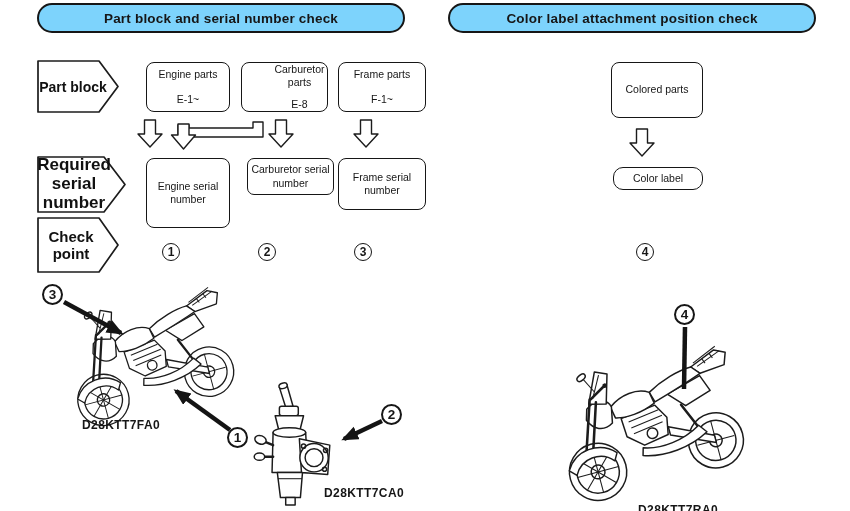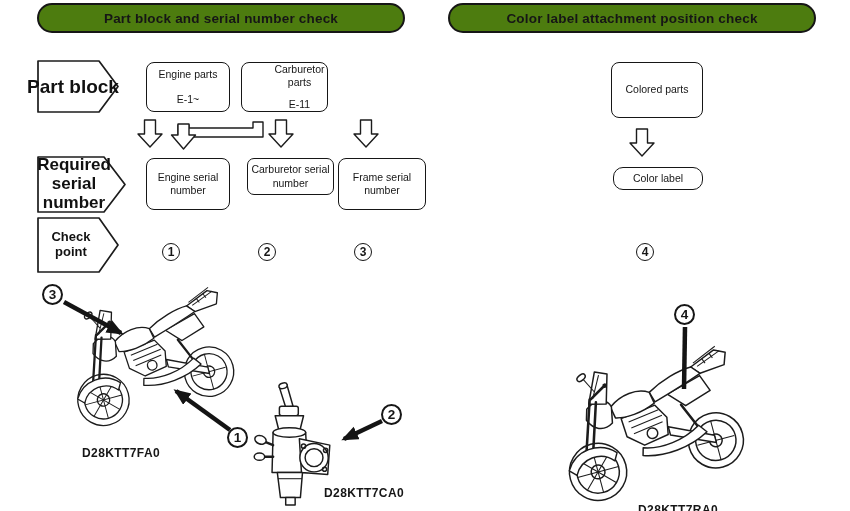"Part block and serial number" .title-box { background: #4d7c0f -> #7dd3fc }
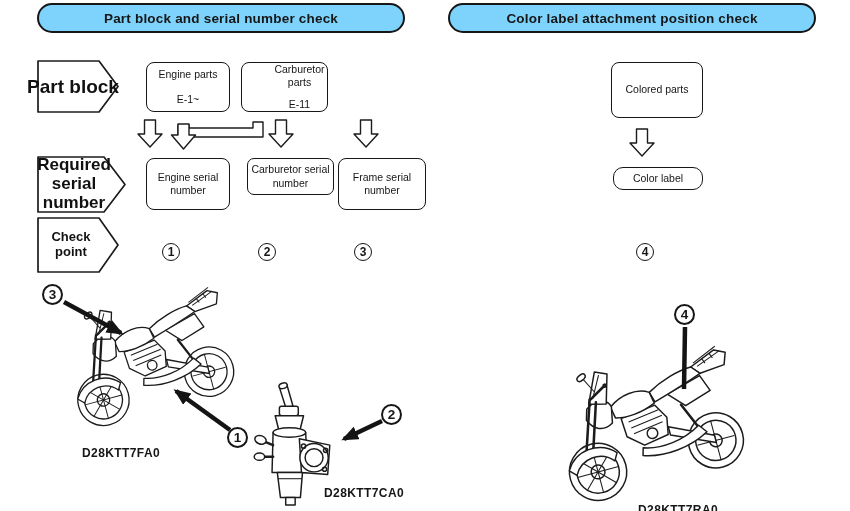"Frame parts" div.abs { html: none -> <div> <span>Frame parts</span> <span></span> <span>F-1~</span> </div> }
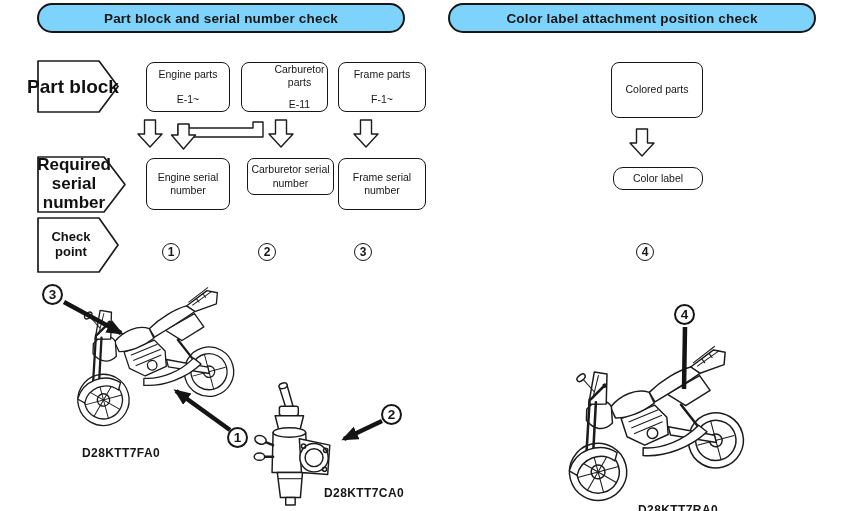"Part block" div.abs { font-size: 19px -> 14px }
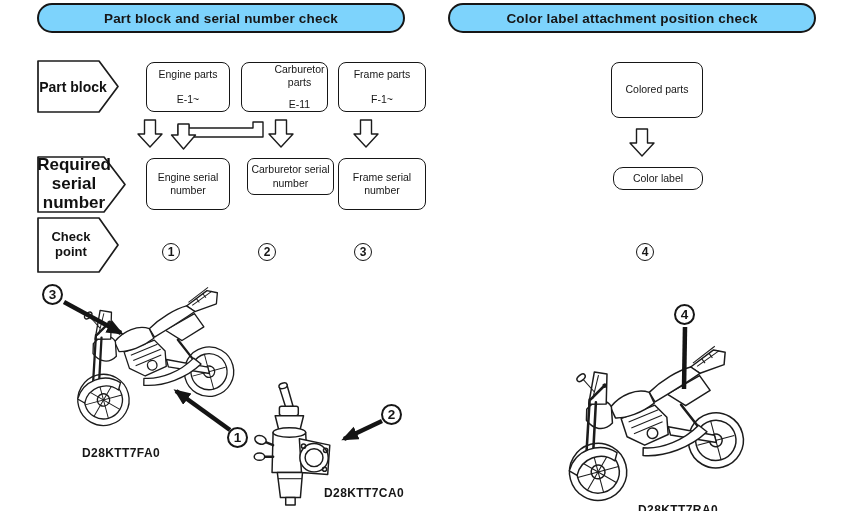"E-11" span { text: E-11 -> E-8 }
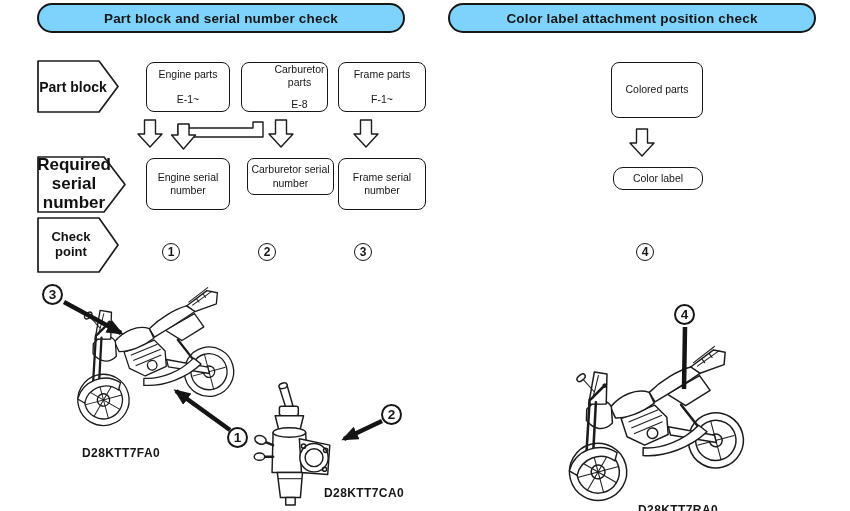"Engine serial" div.abs { height: 52px -> 70px }
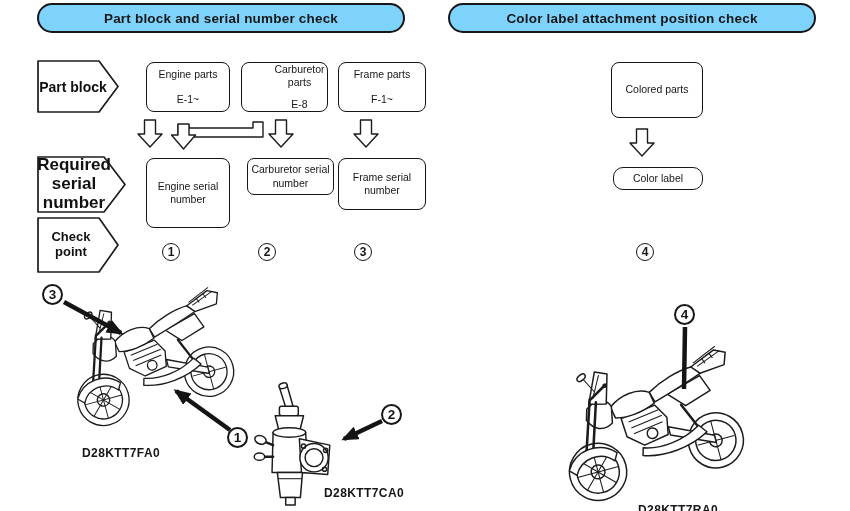"Check" div.abs { font-size: 13px -> 15px; justify-content: none -> flex-end; top: 218px -> 208px }
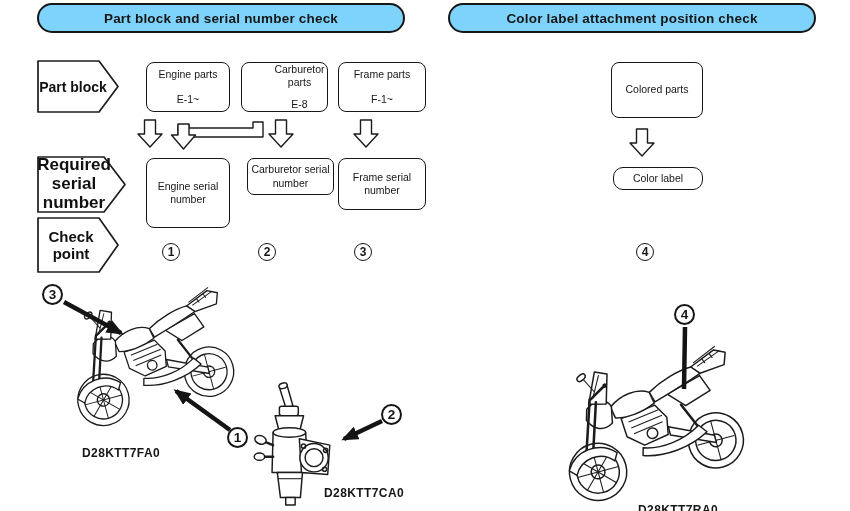"D28KTT7FA0" div.abs { top: 446px -> 418px }
